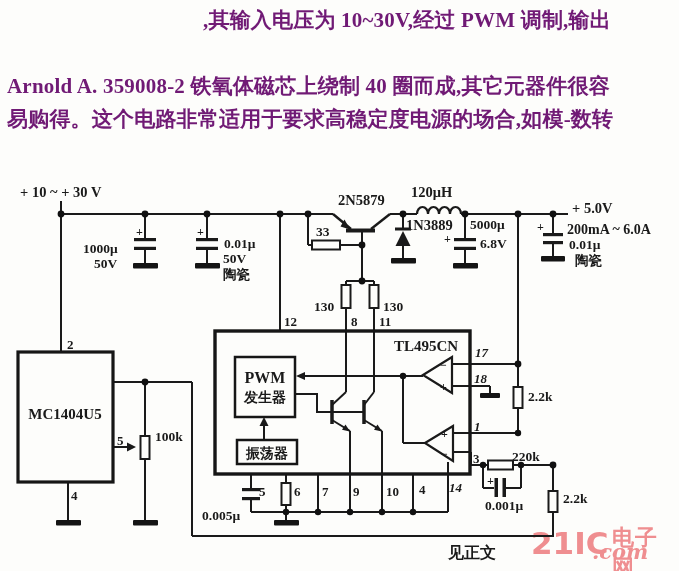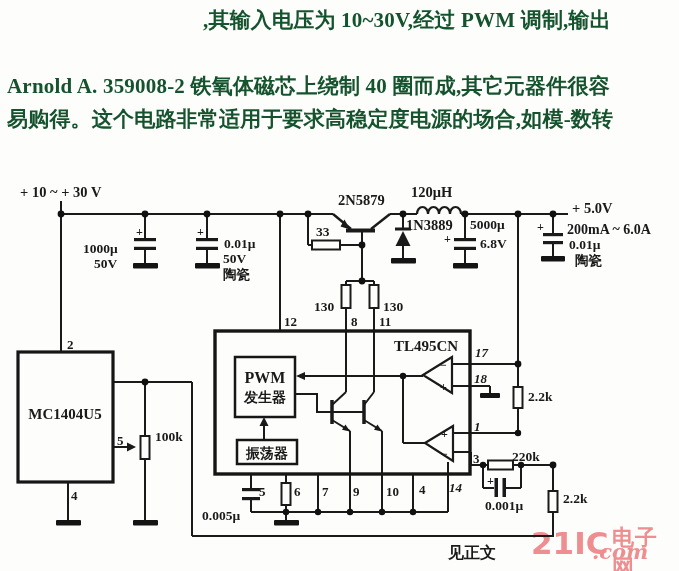",其输入电压为 10~30V,经过 PWM 调制,输出" .para-line { color: #14532d -> #701a75 }
